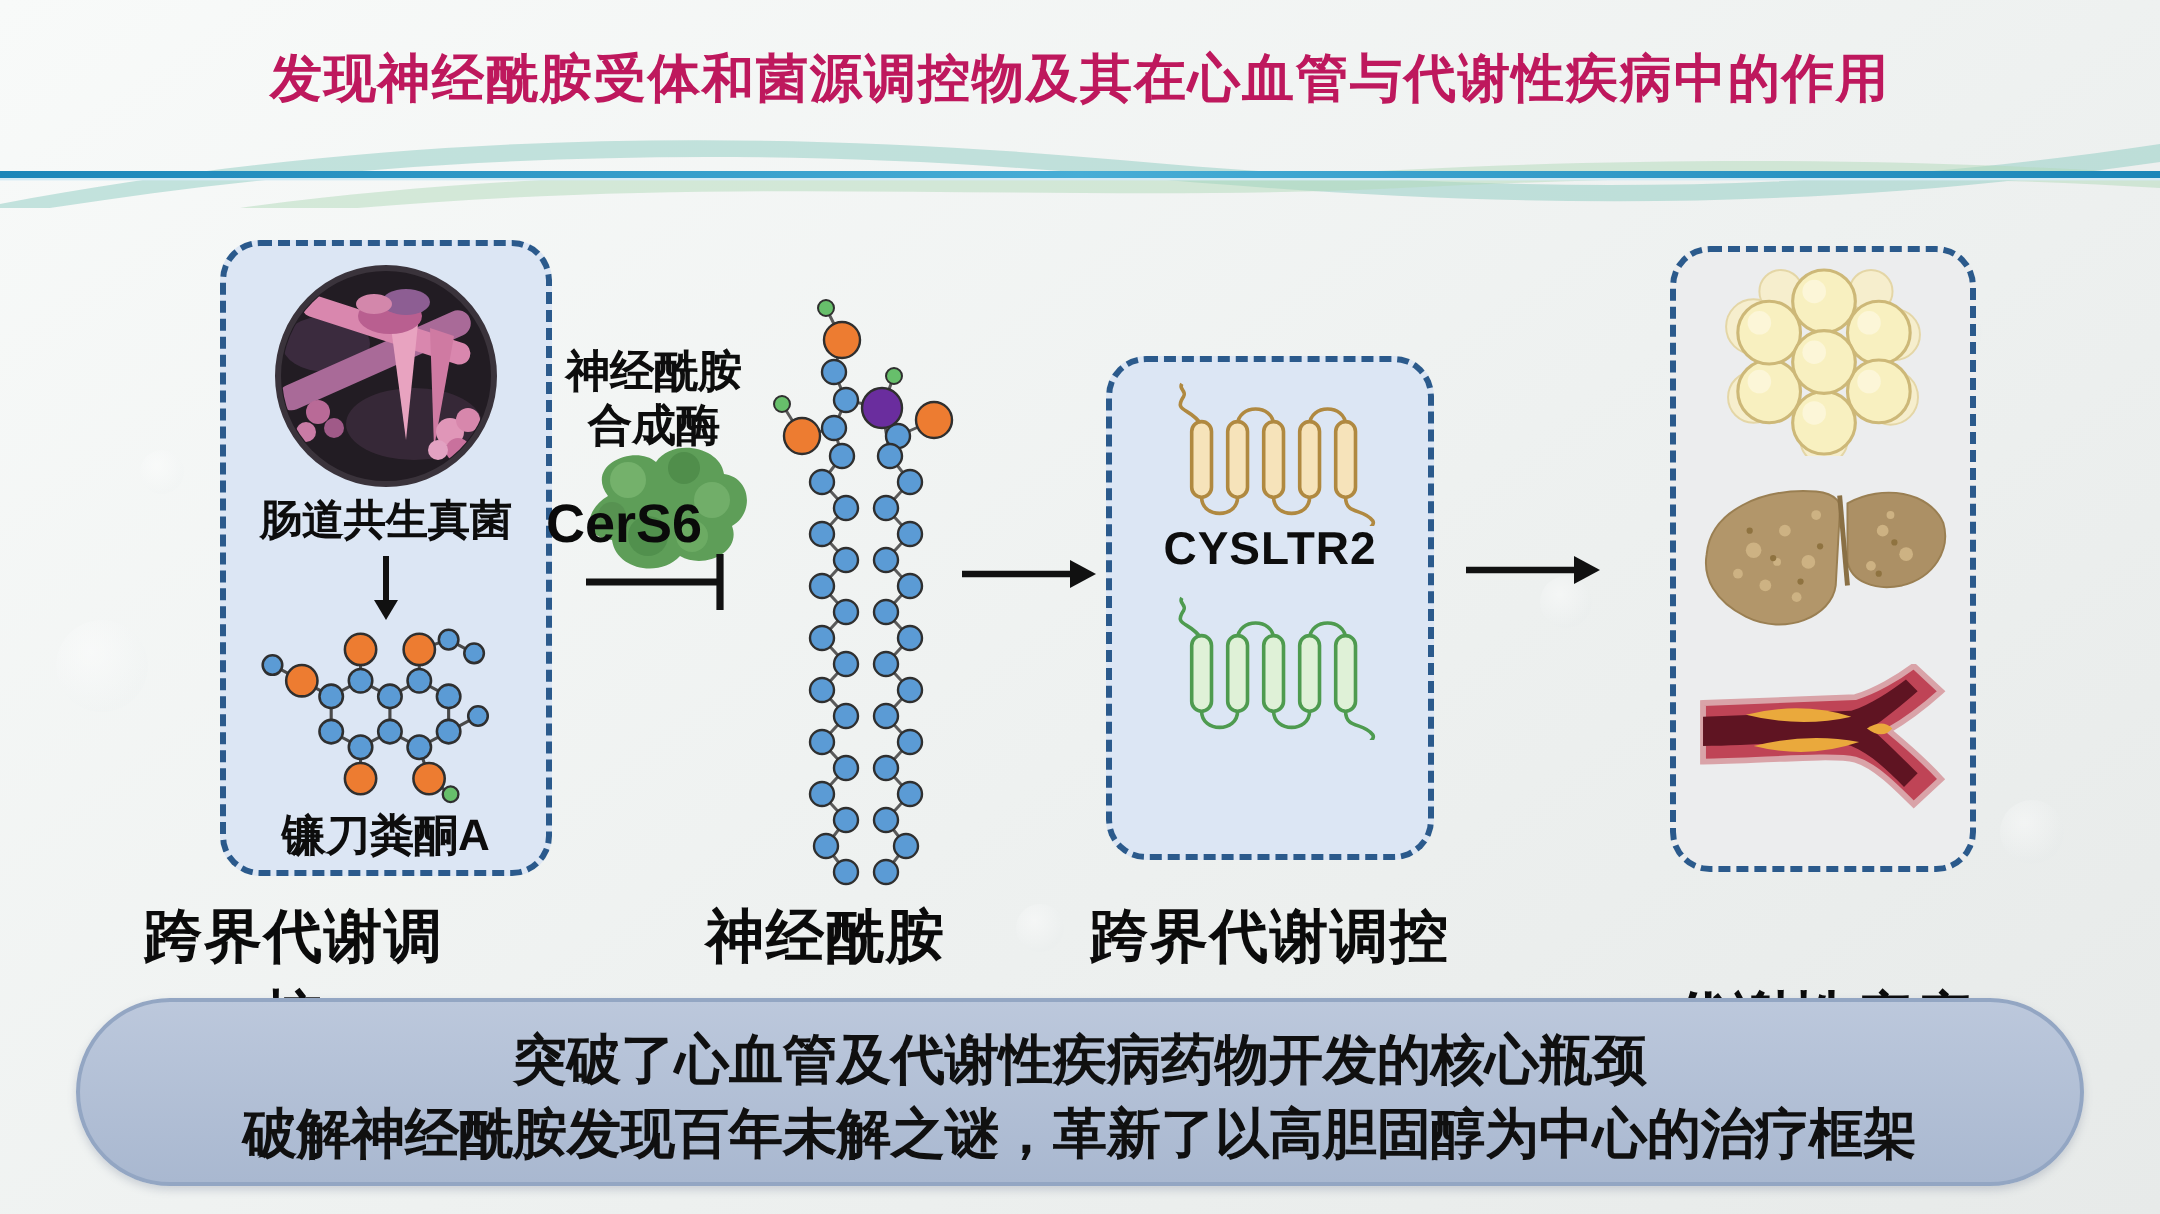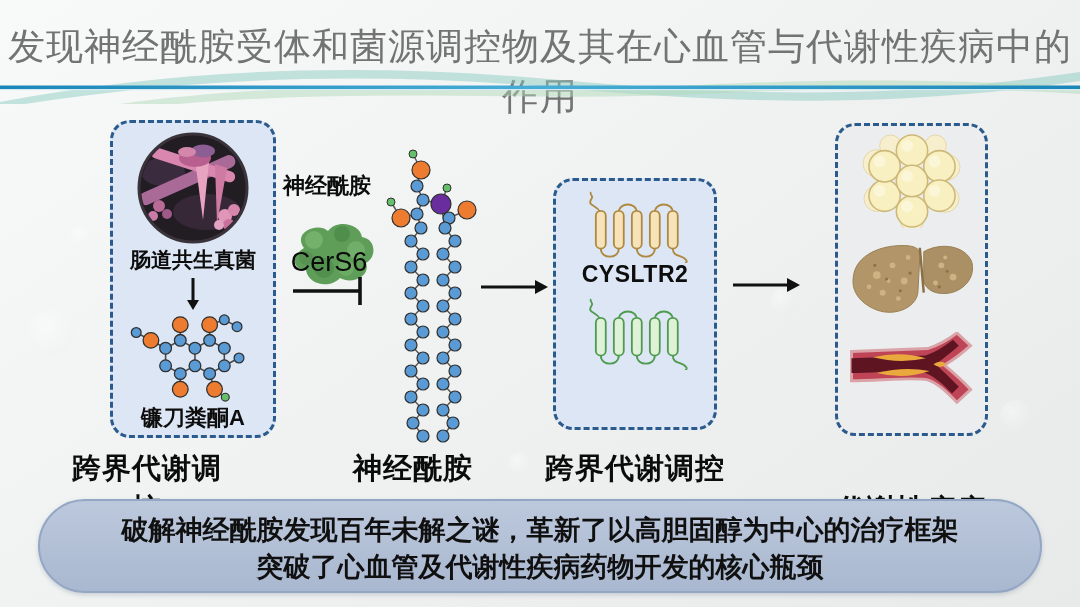"发现神经酰胺受体和菌源调控物及其在心血管与代谢性疾病中的作用" .title { color: #737373 -> #be185d; font-size: 37px -> 26px; font-weight: 400 -> 700 }
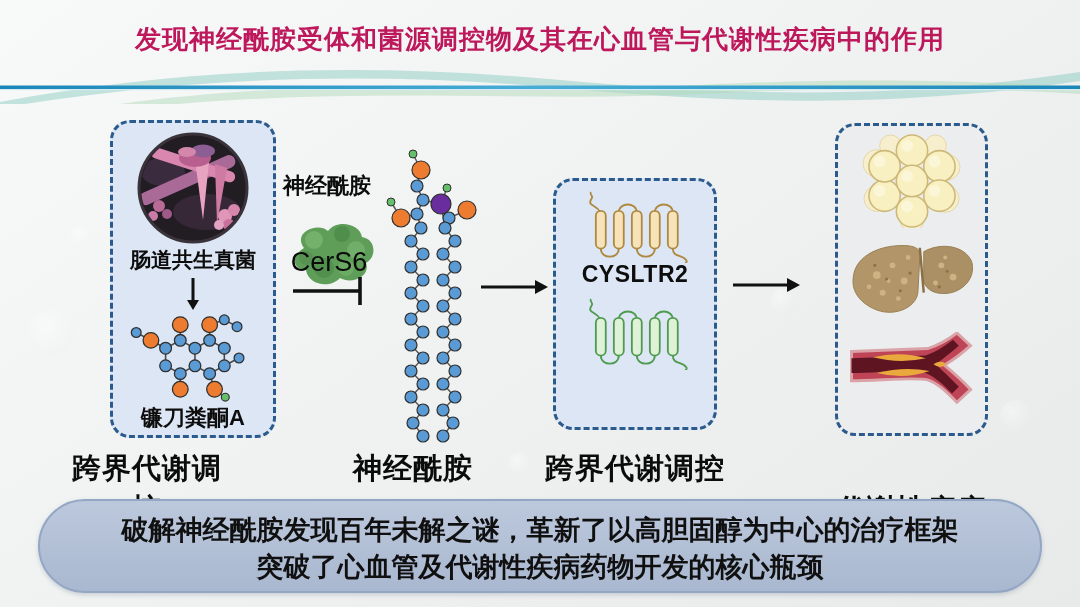"合成酶" div { html: none -> <div>合成酶</div> }
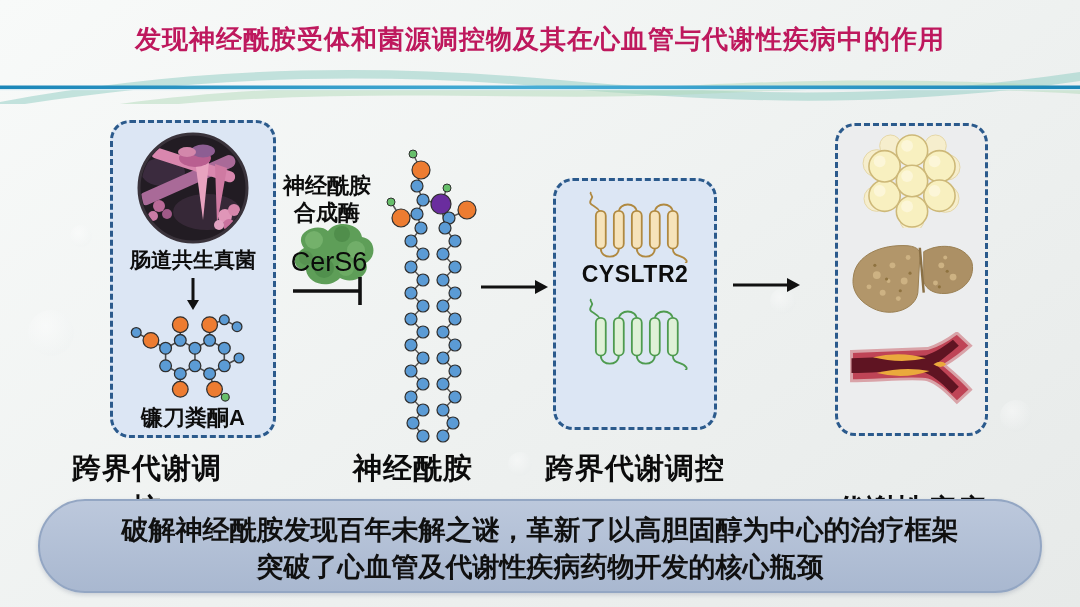"CerS6" .cers6-text { font-weight: 400 -> 700; text-align: center -> left }
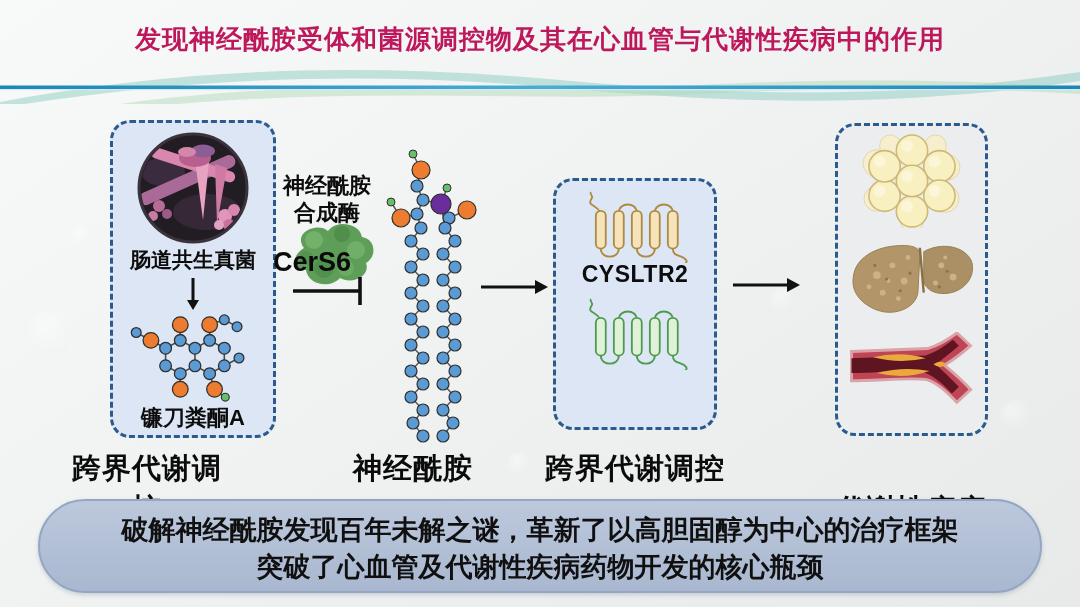"破解神经酰胺发现百年未解之谜，革新了以高胆固醇为中心的治疗框架" div { order: before "突破了心血管及代谢性疾病药物开发的核心瓶颈" -> after "突破了心血管及代谢性疾病药物开发的核心瓶颈" }
